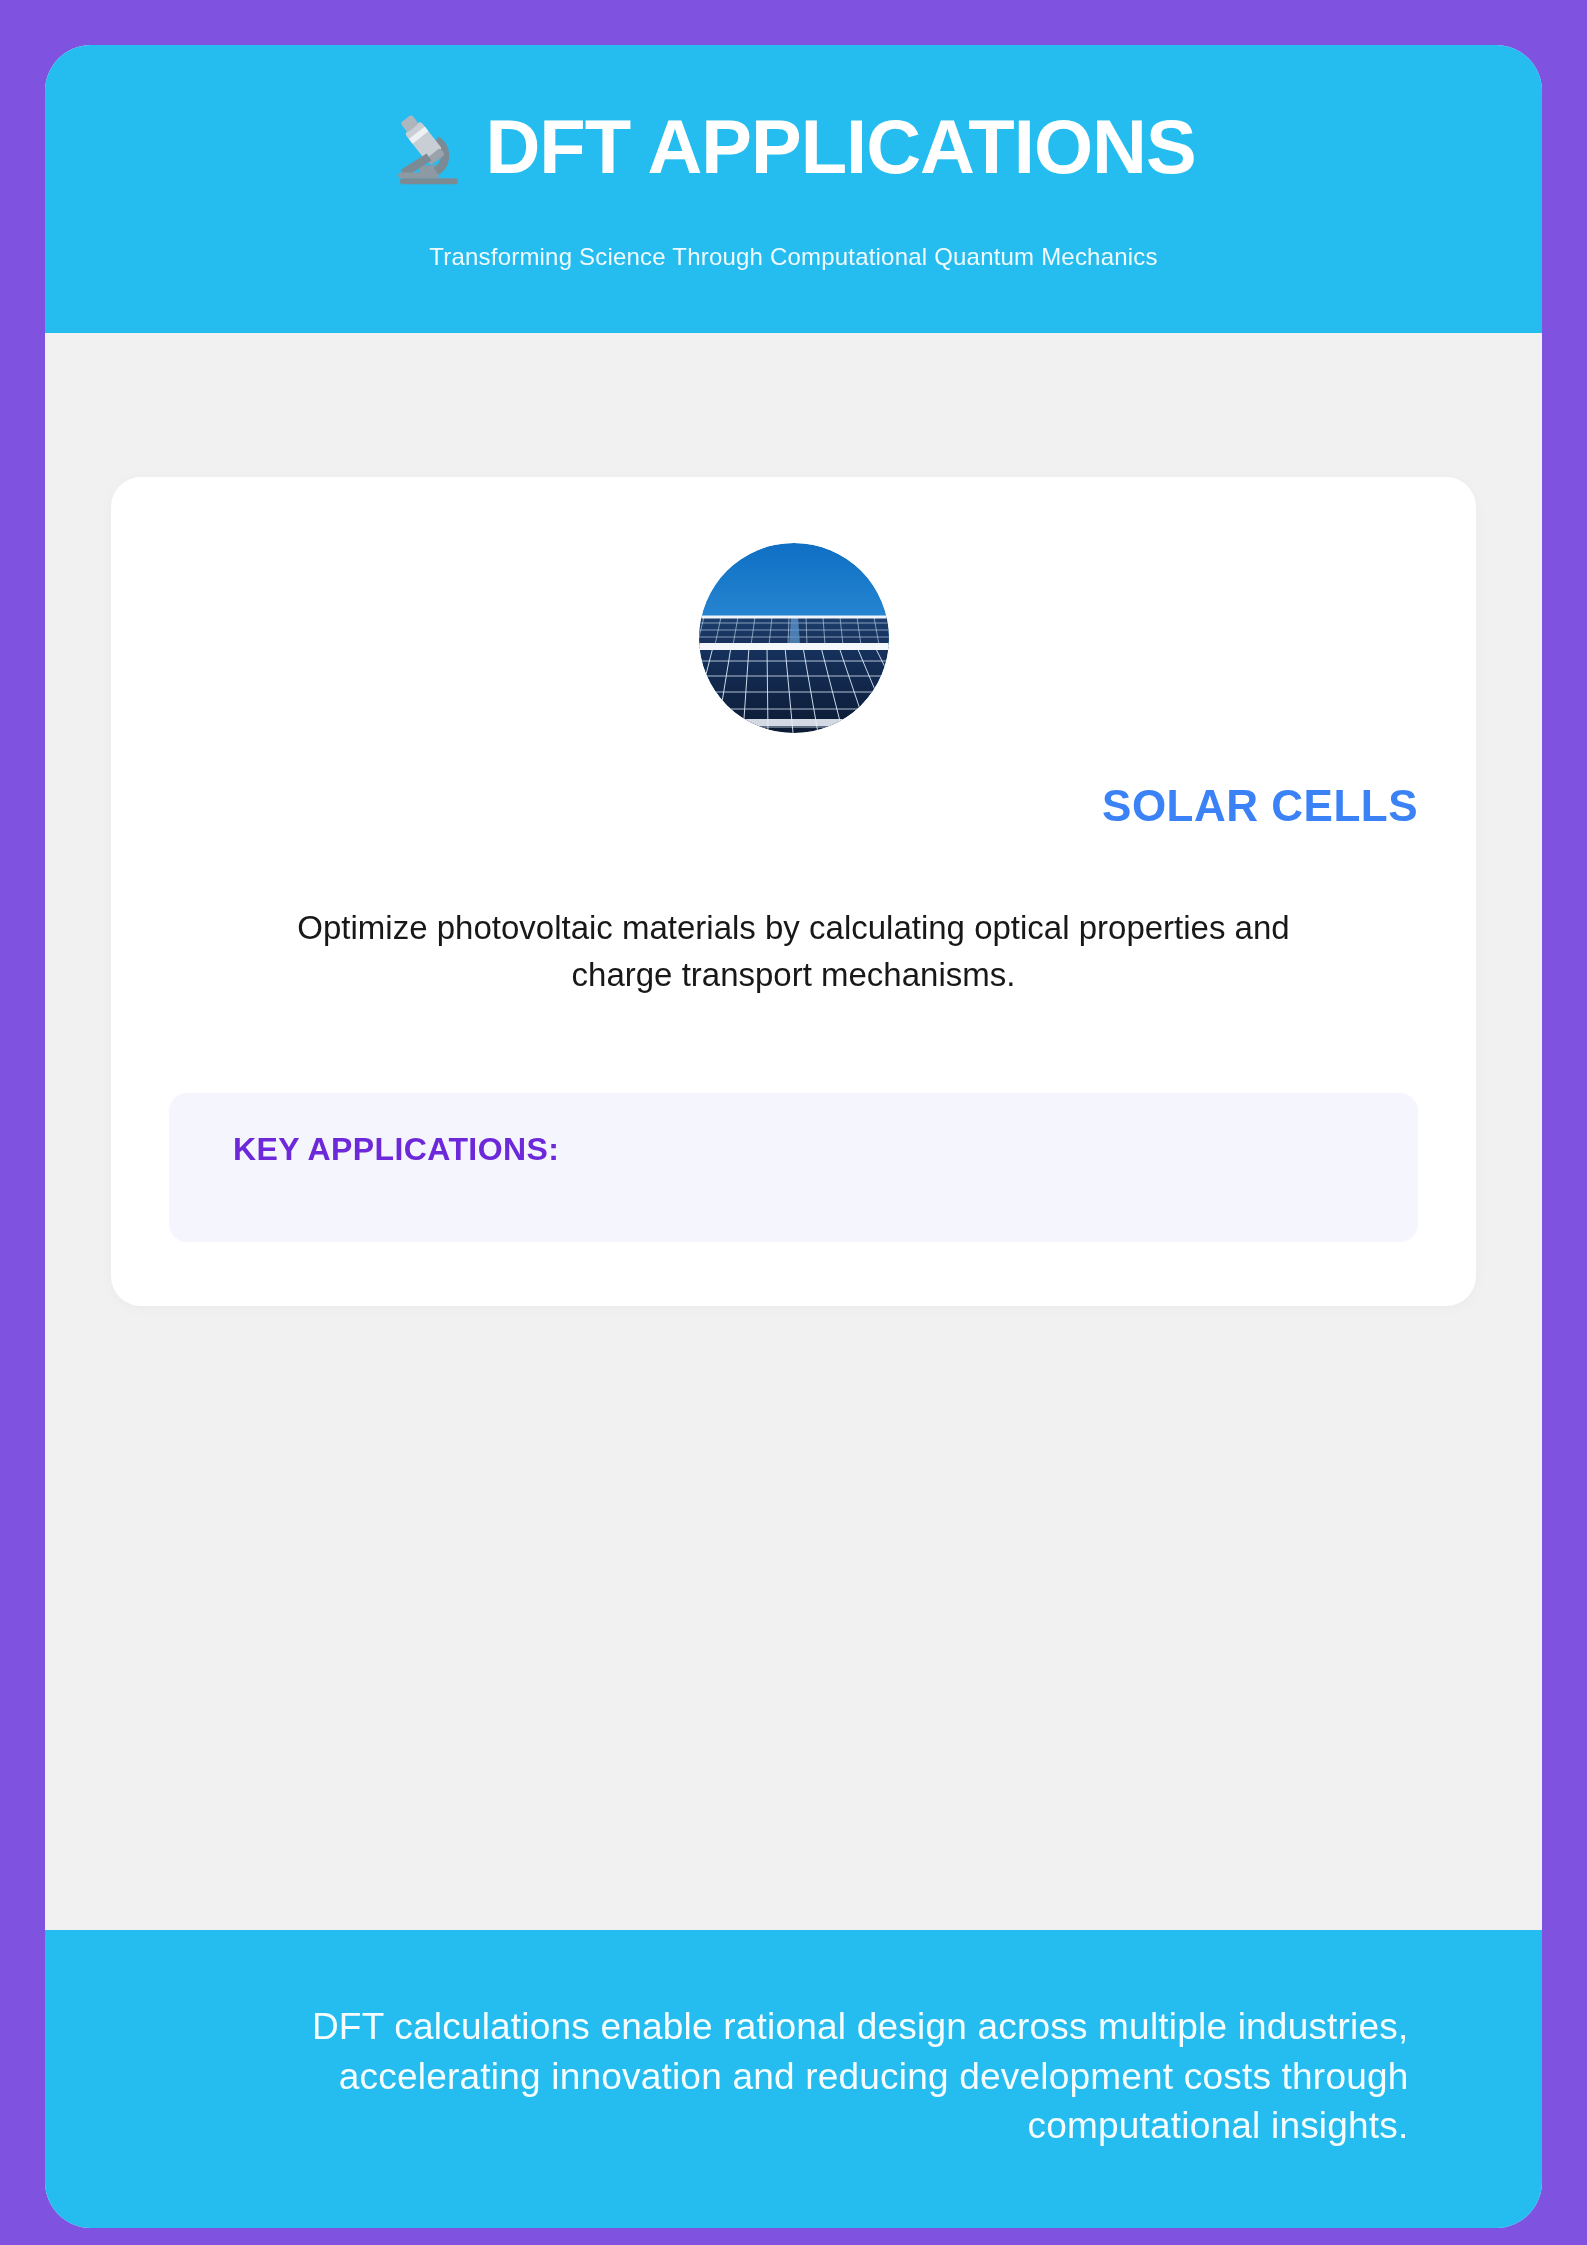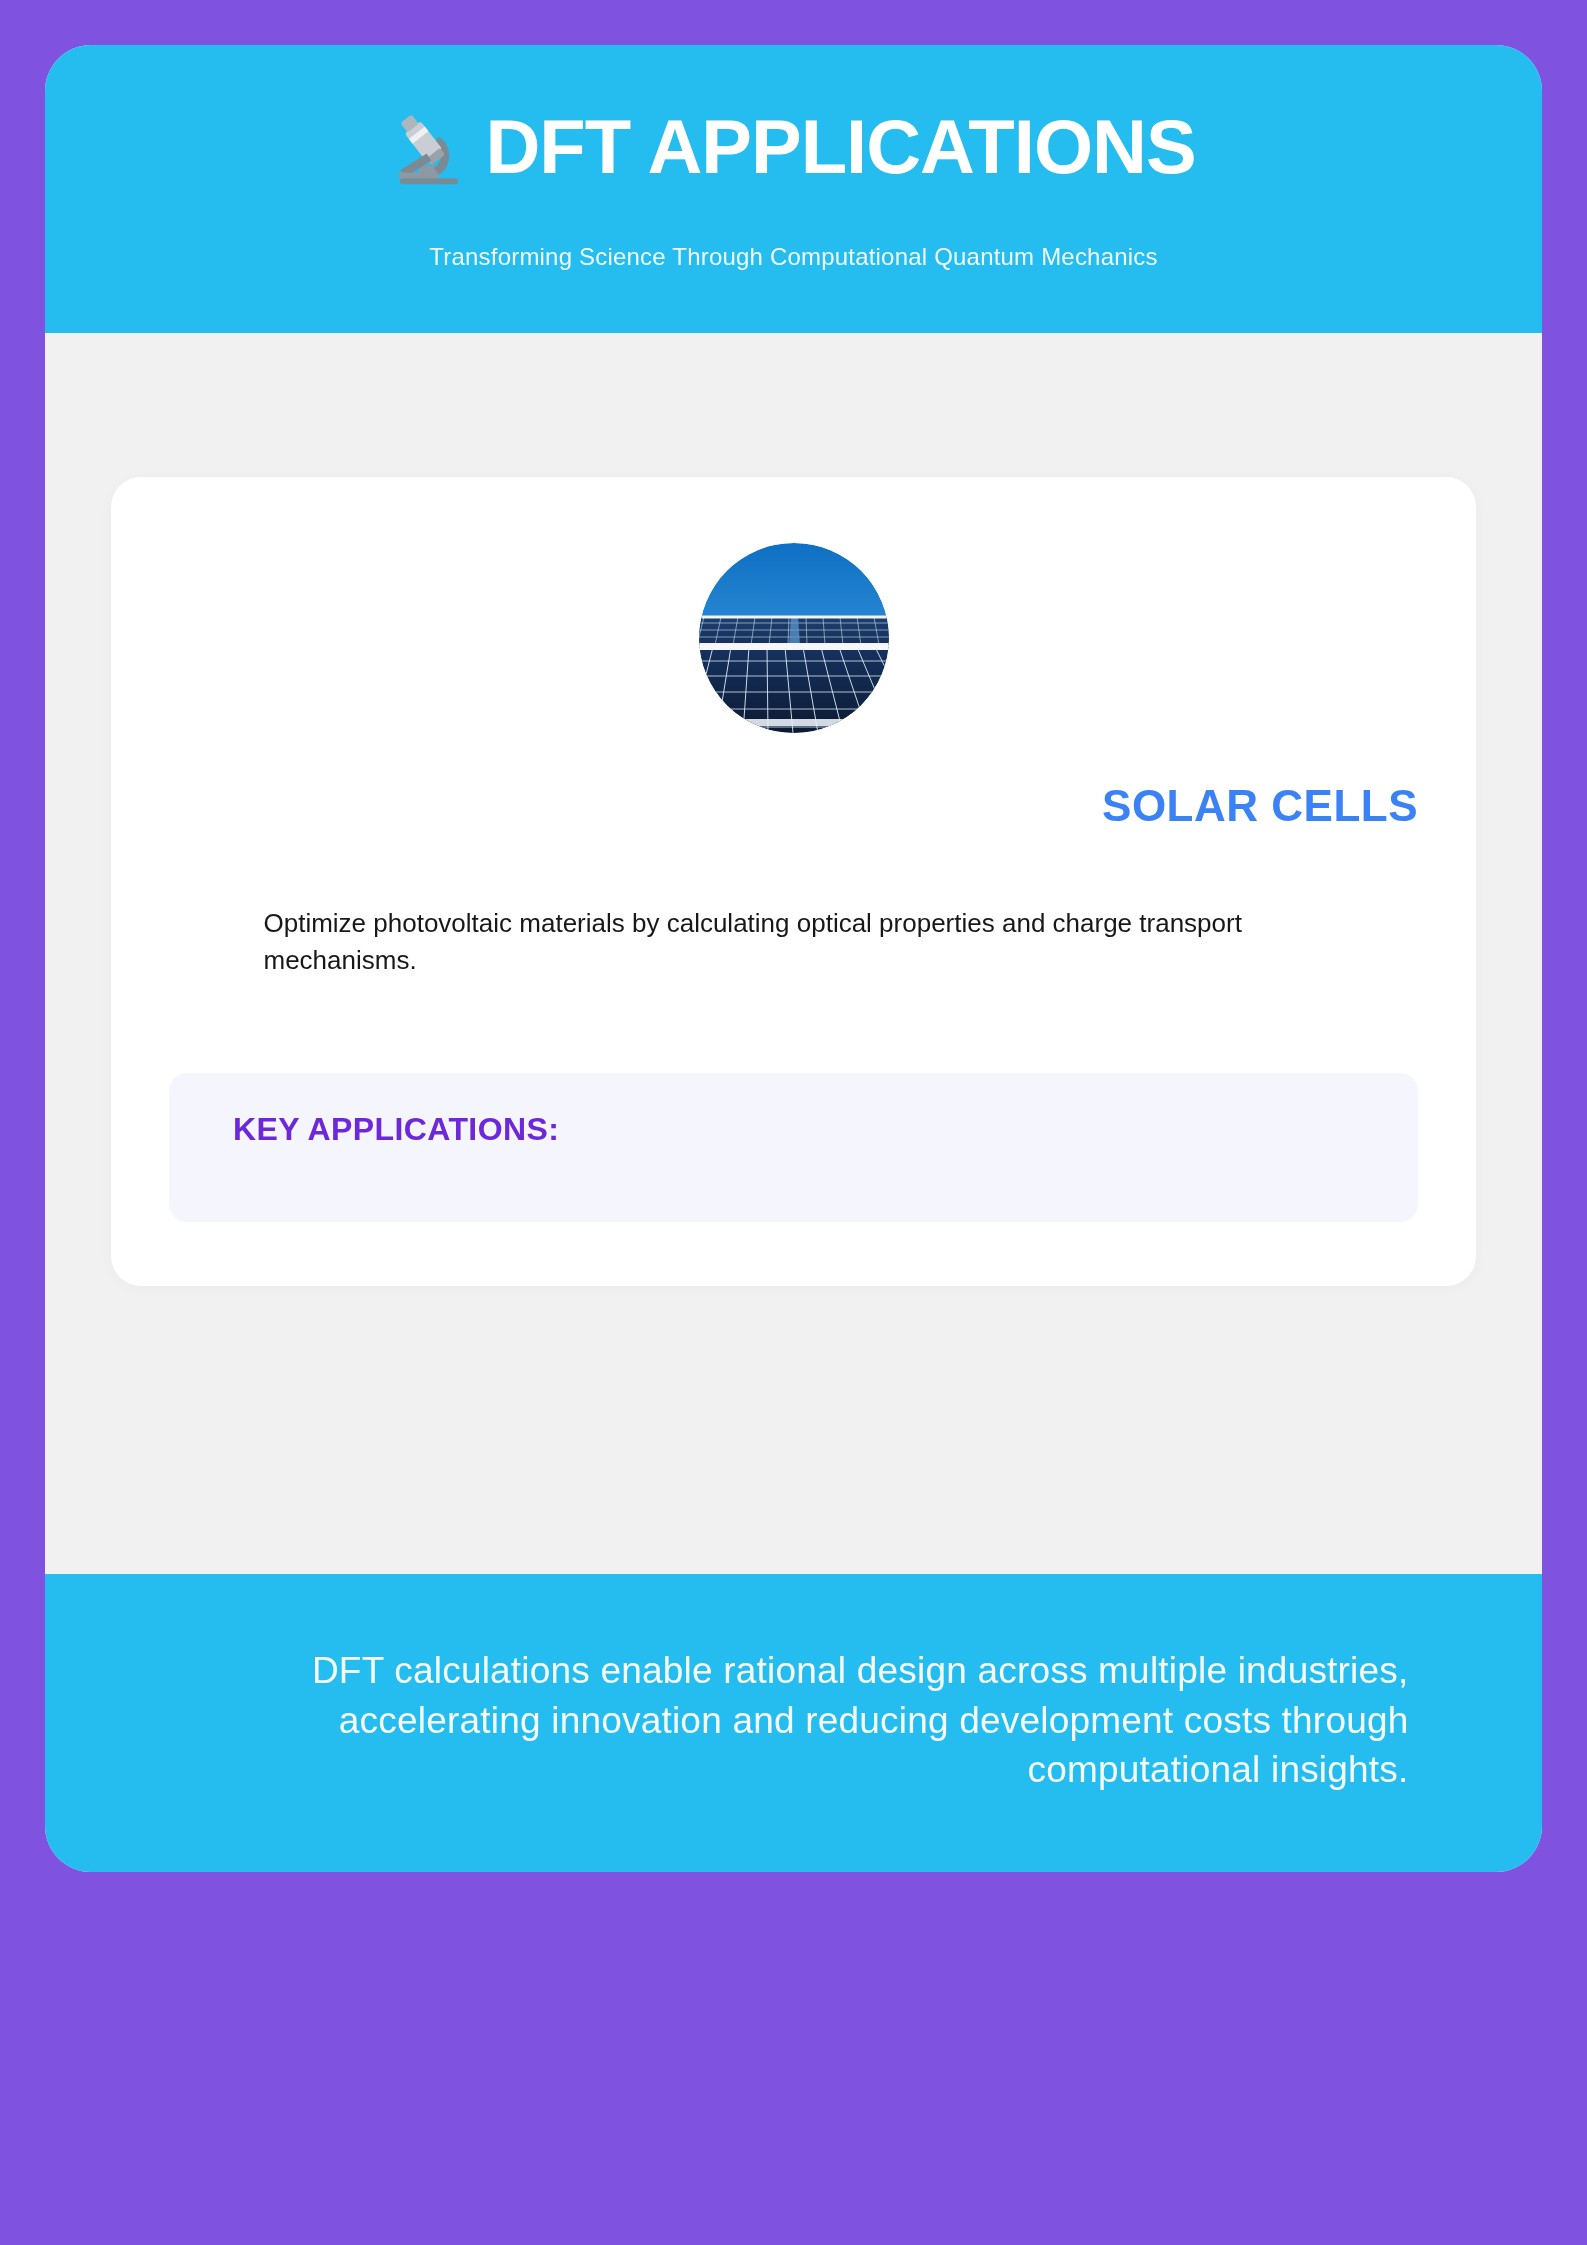"DFT APPLICATIONS" .poster { height: 1827px -> 2183px }
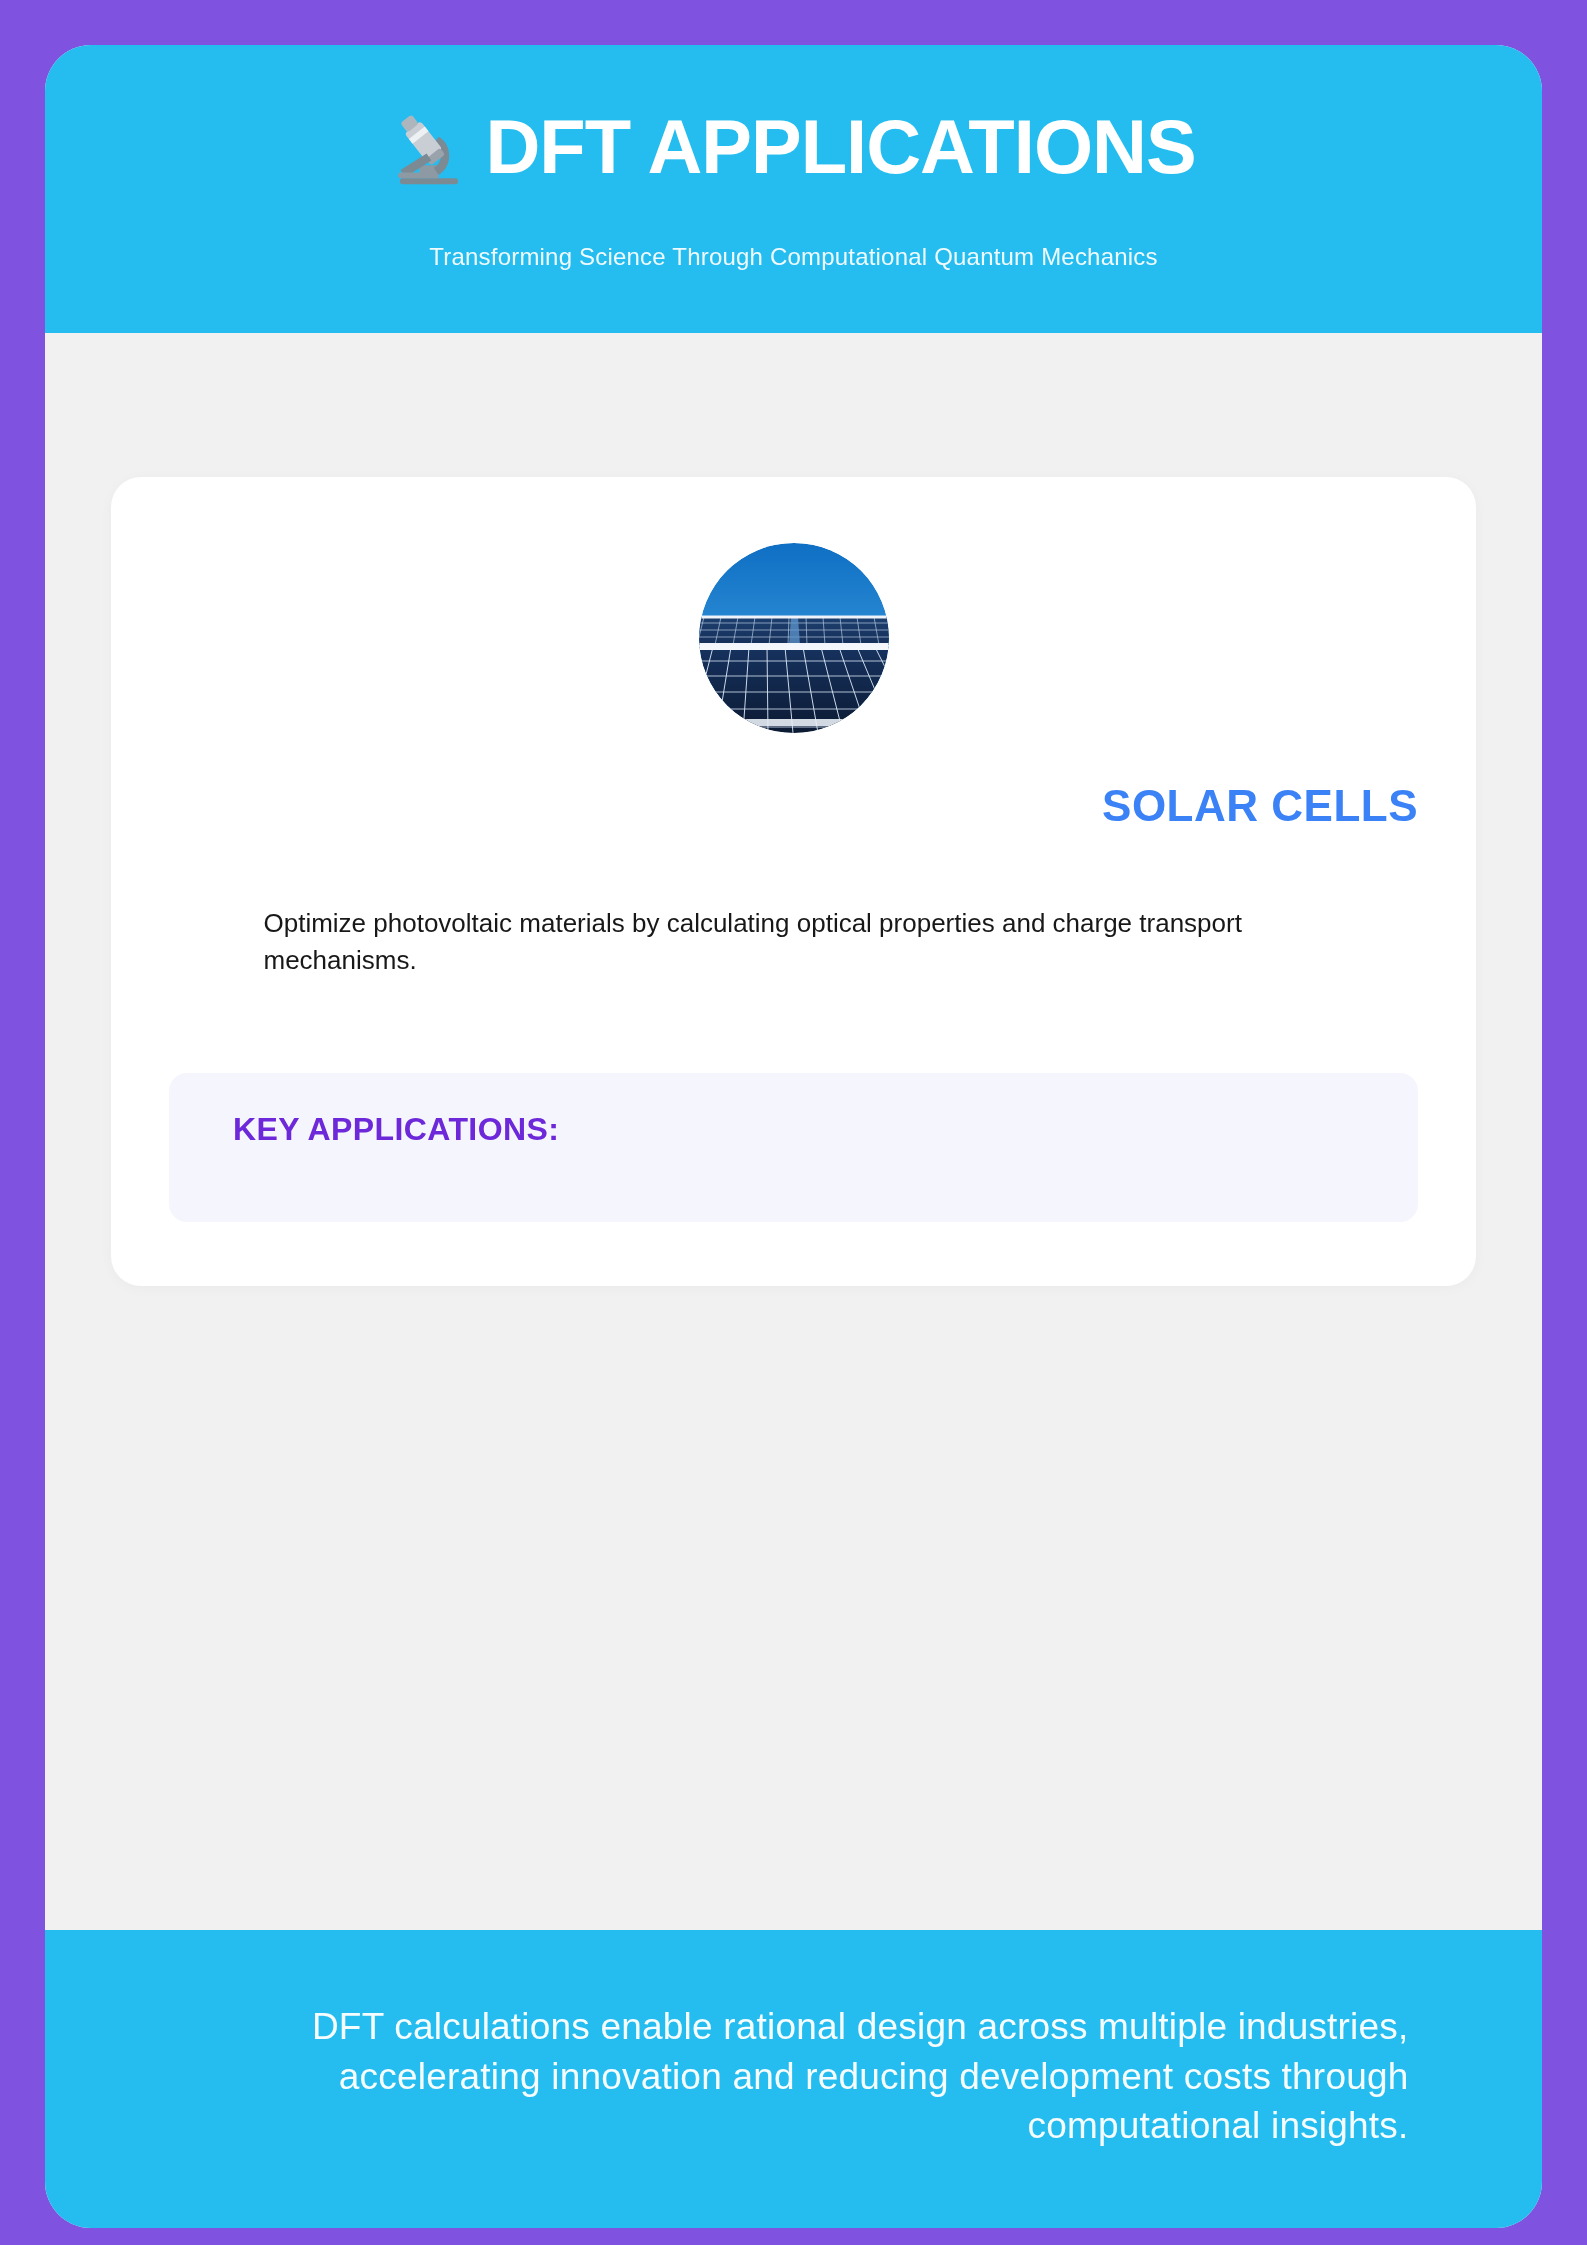"Optimize photovoltaic materials by" .card-desc { font-size: 26px -> 33px; text-align: none -> center }
